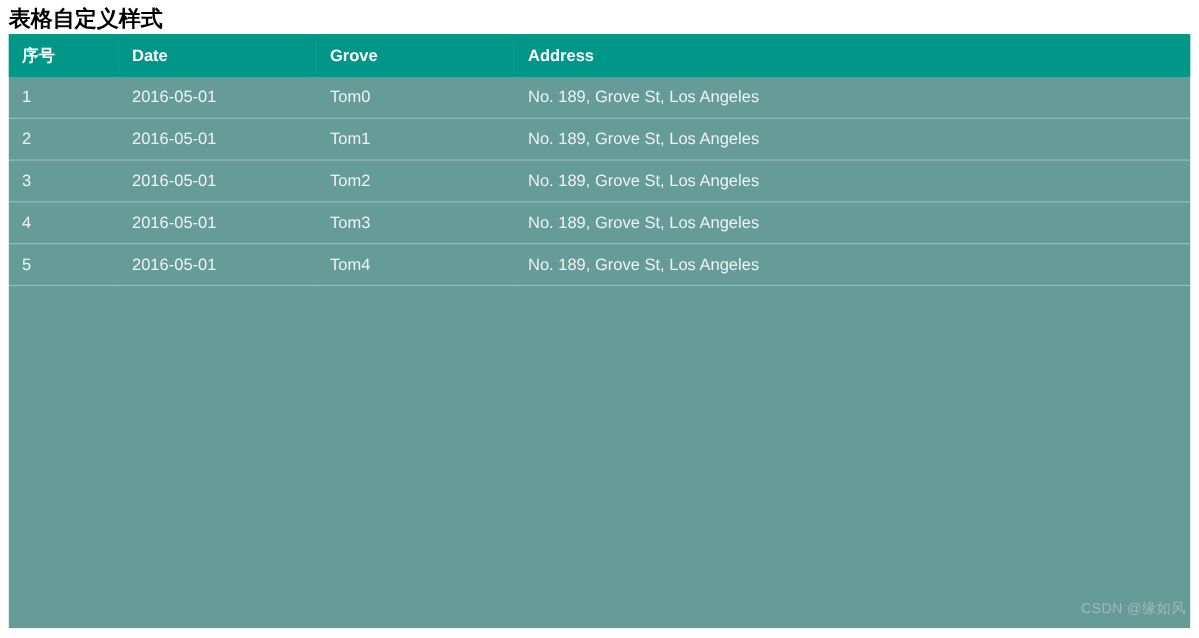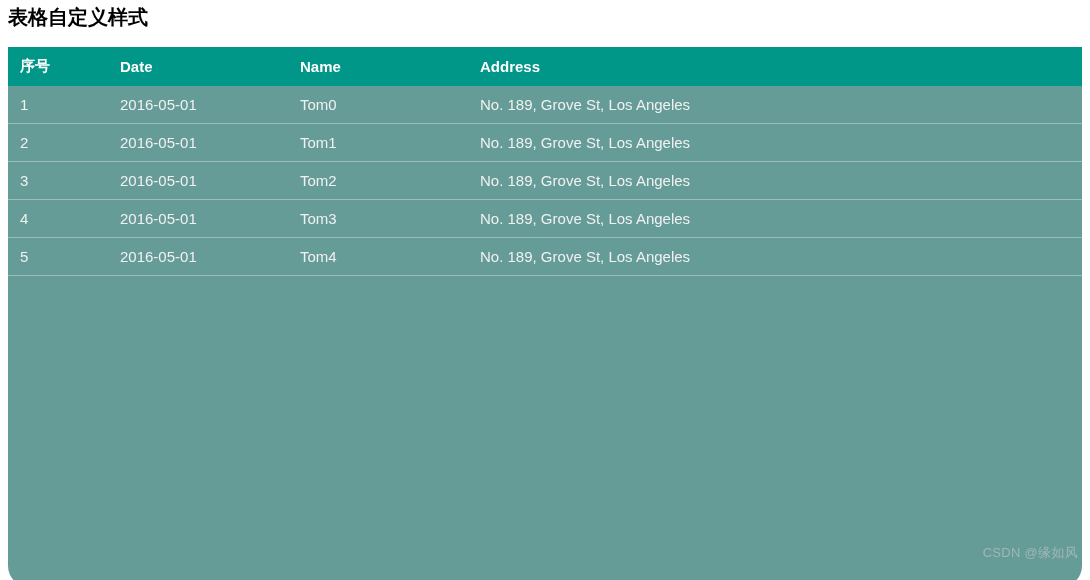"表格自定义样式" .page-title { padding: 4px 8px 16px 8px -> 4px 8px 0 8px }
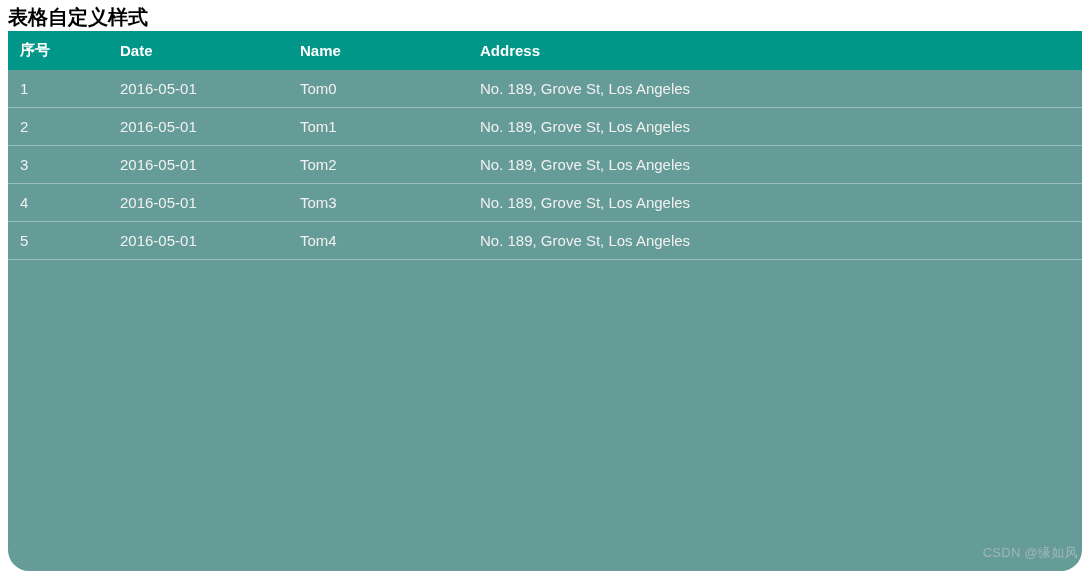"序号" .table-container { border-radius: 21px -> none }
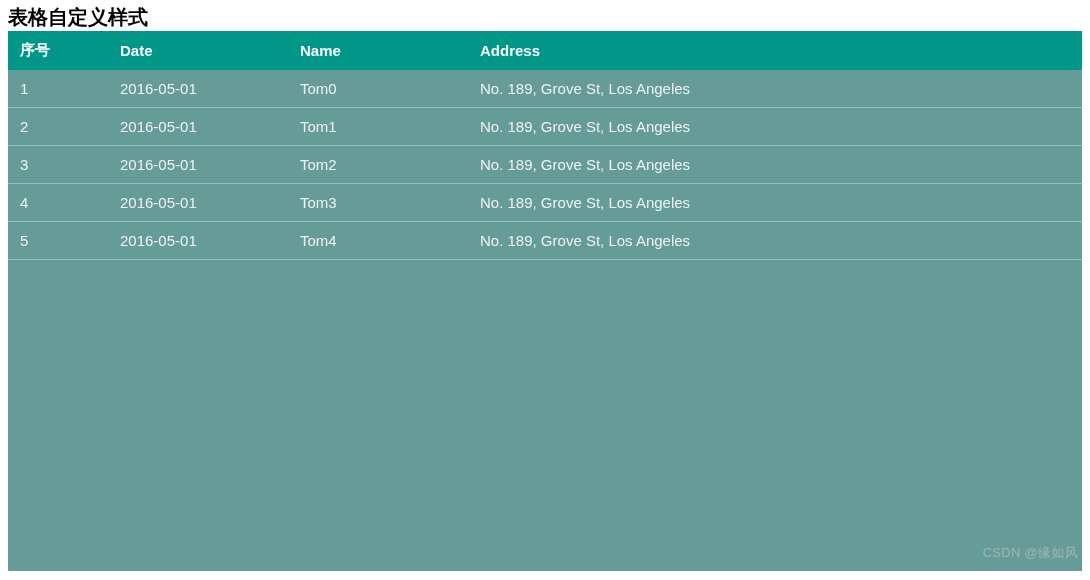"Name" th.col-name { text: Name -> Grove }
